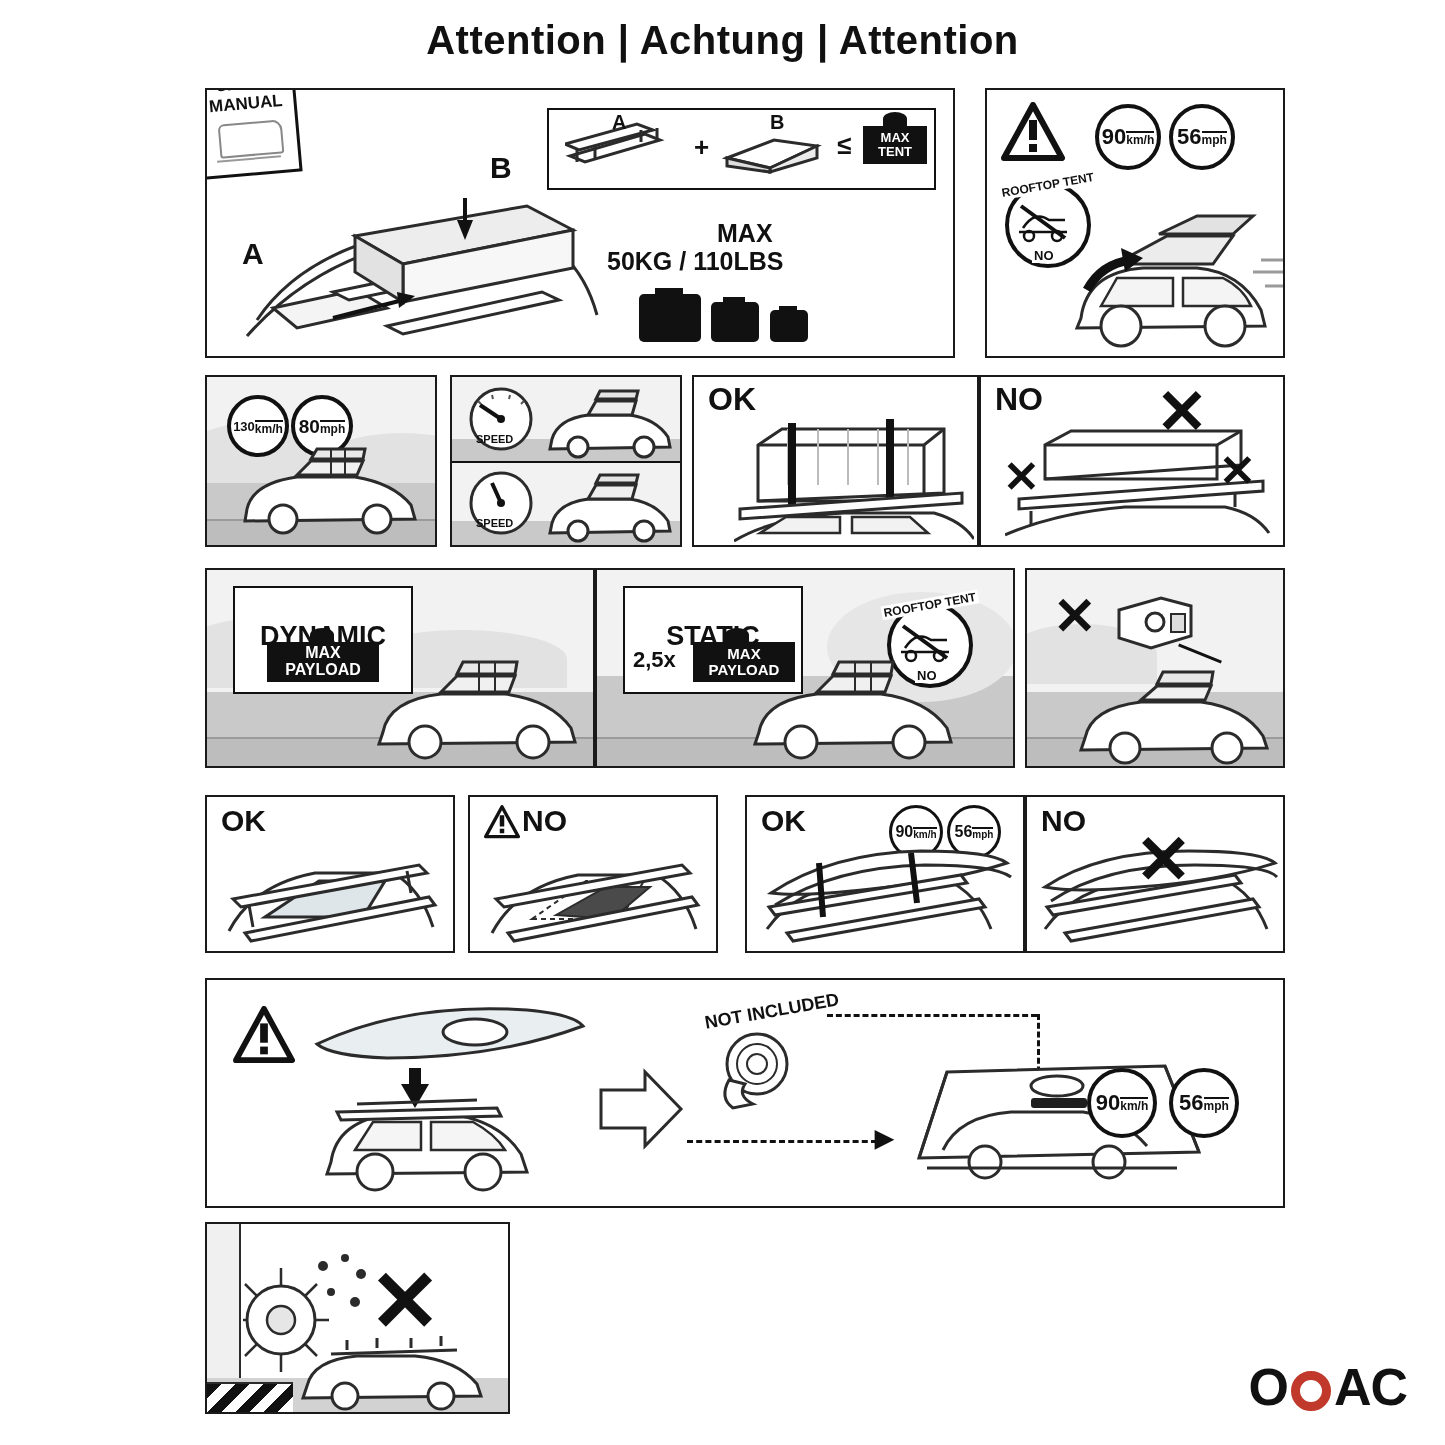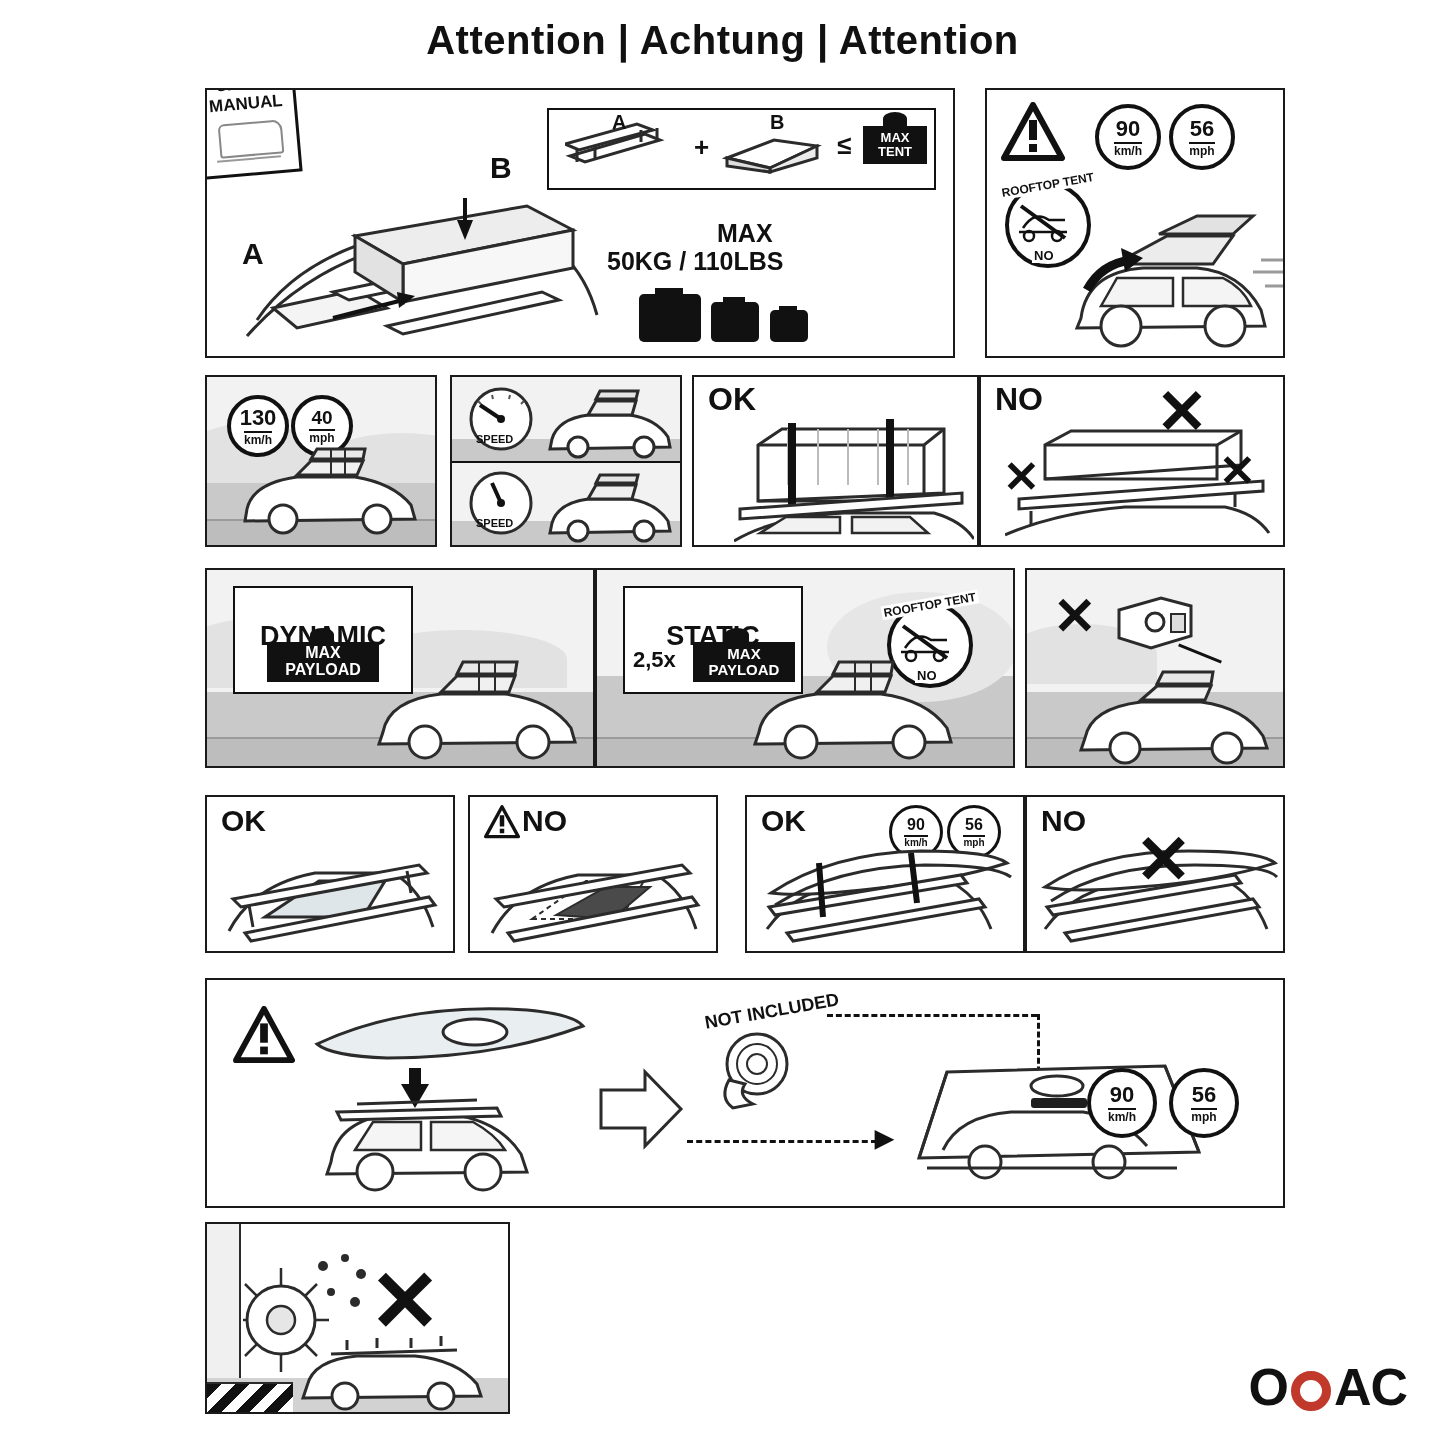"90" .circle { flex-direction: column -> row }
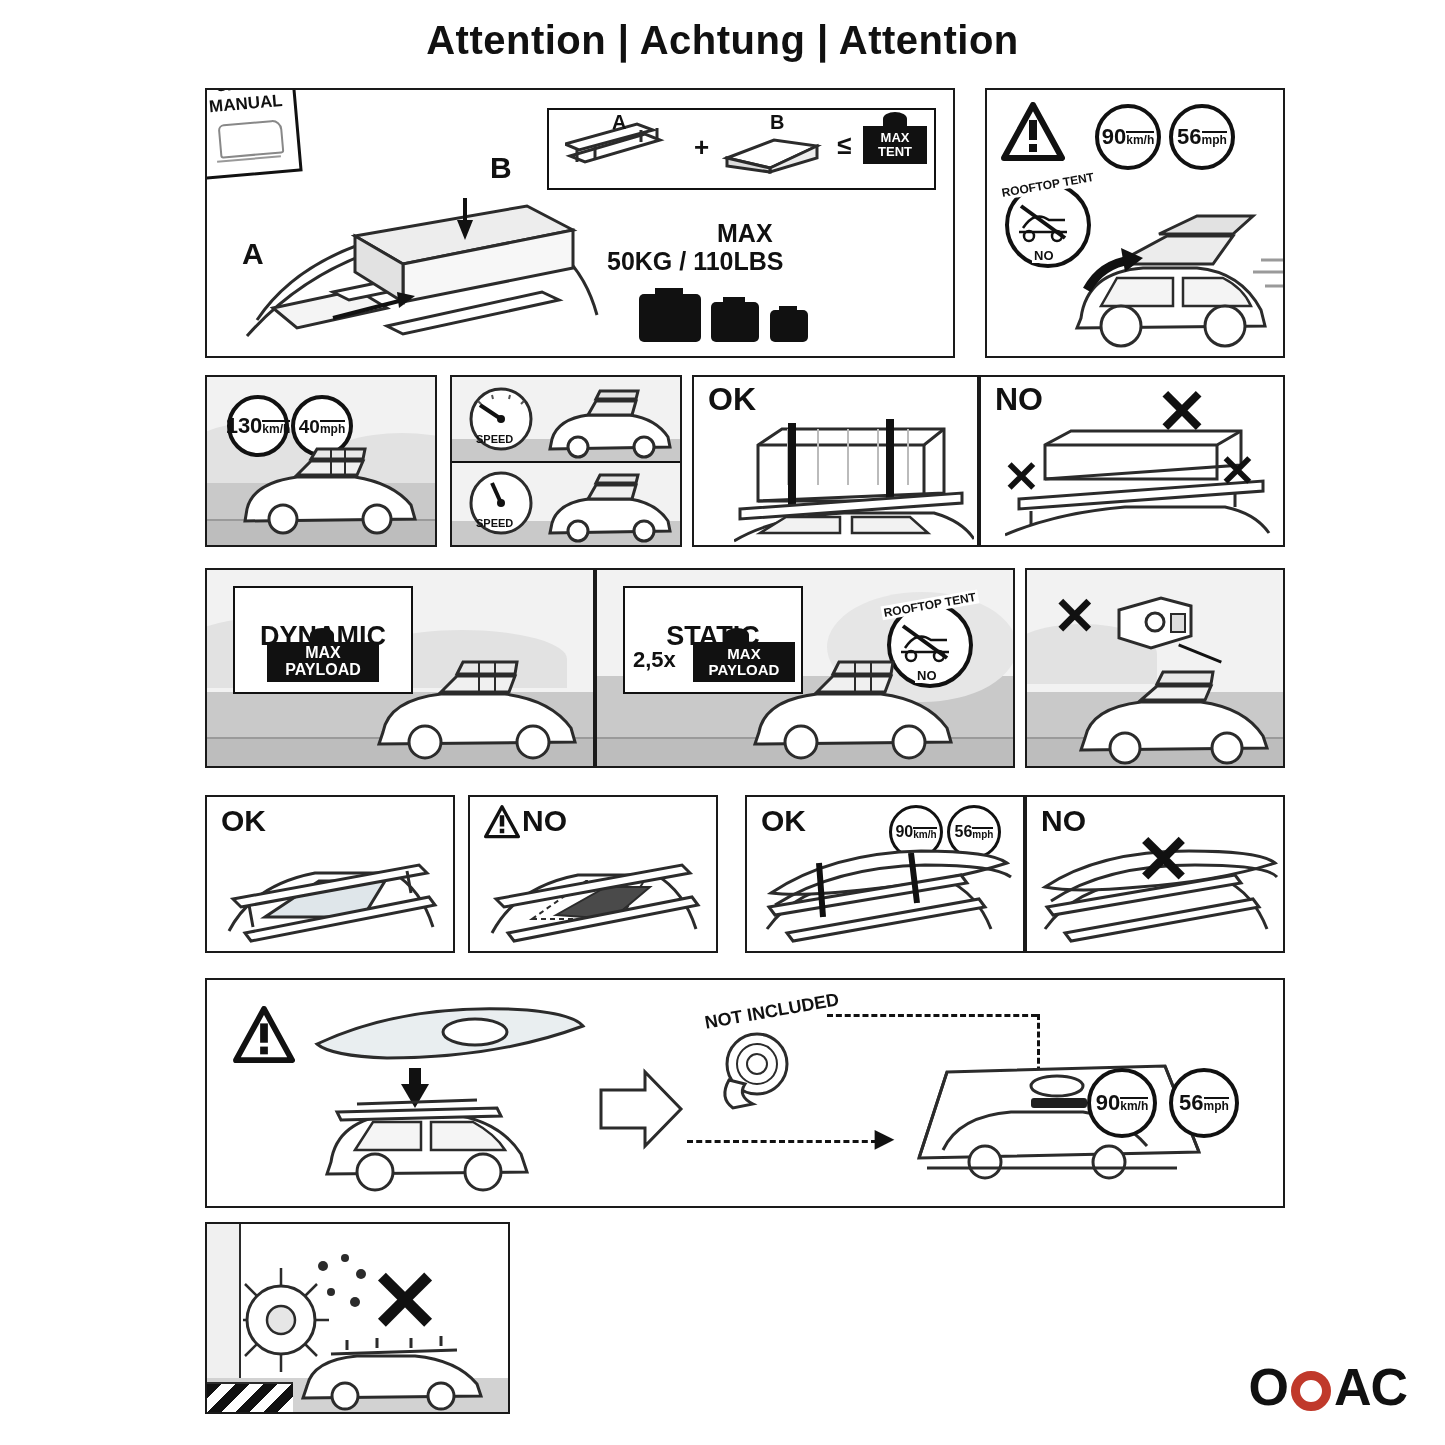"130" span.big { font-size: 22px -> 13px }
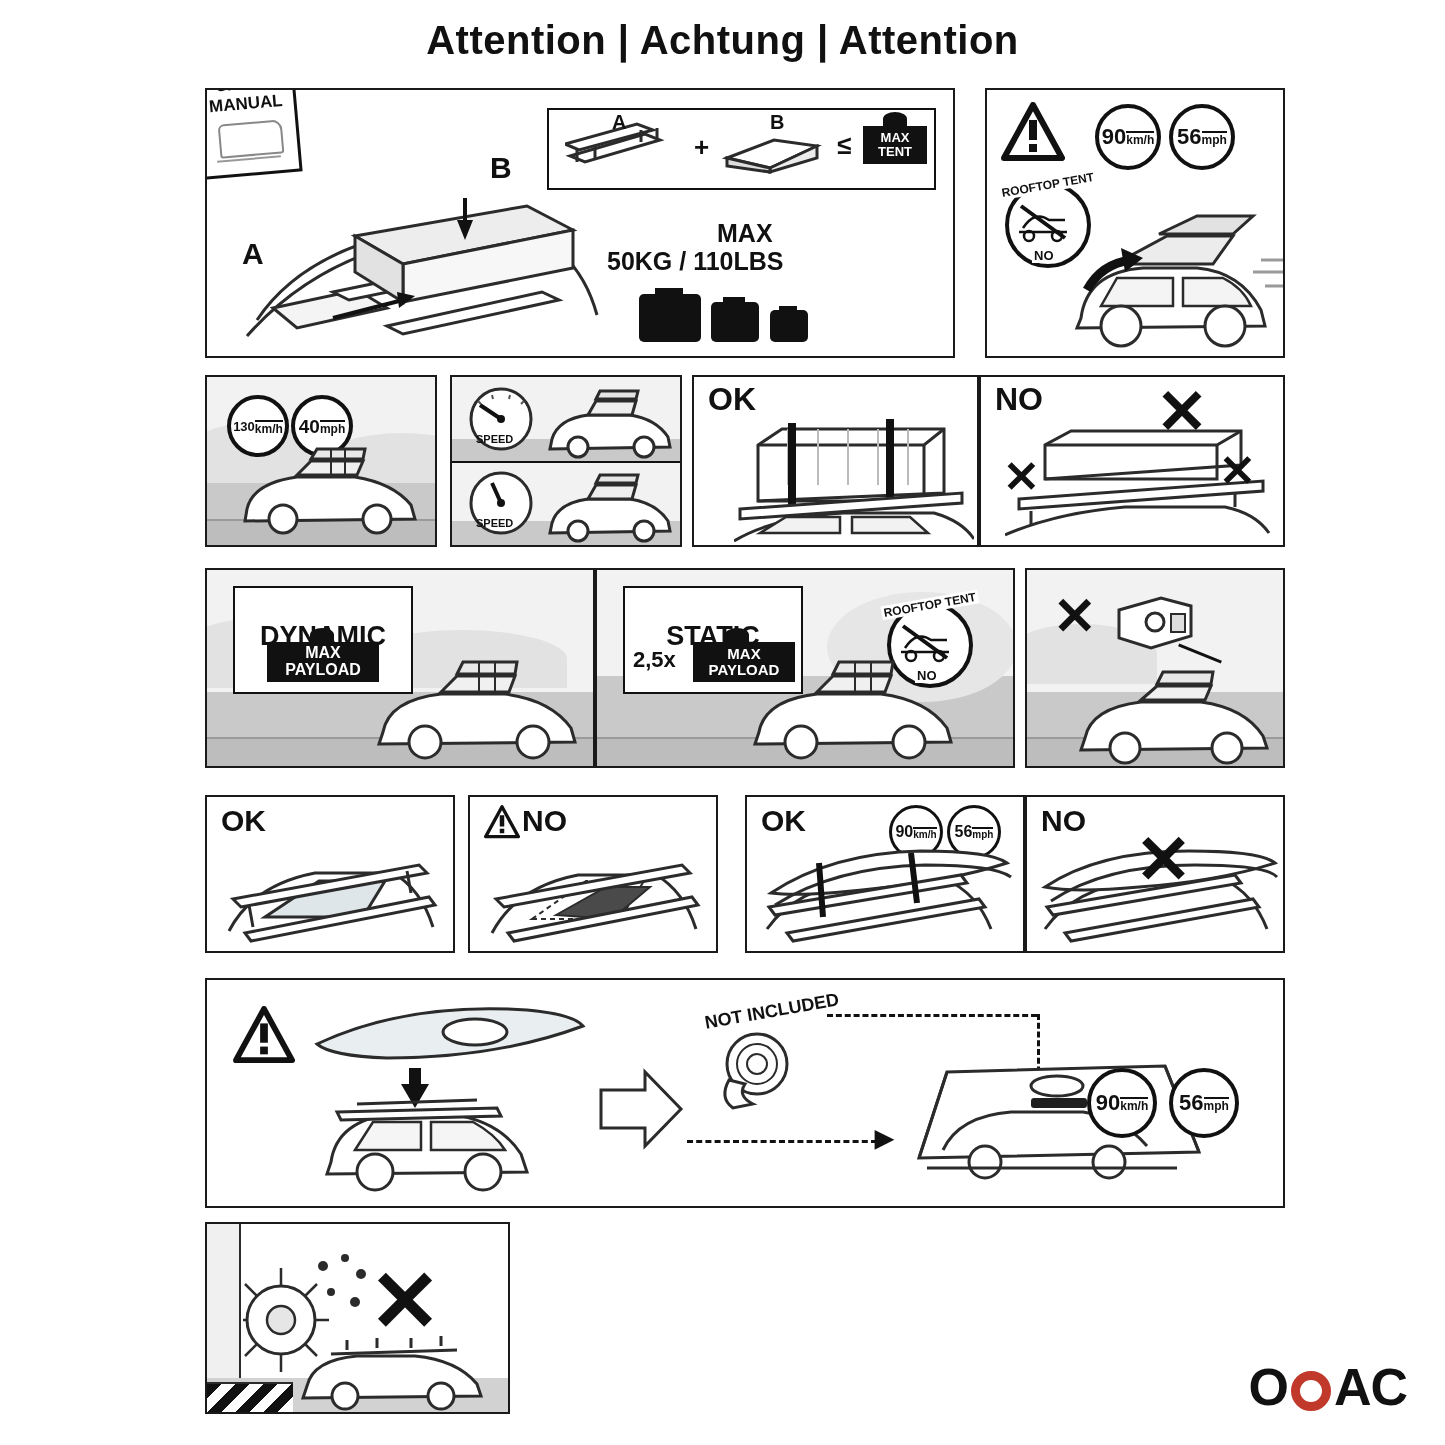"40" span.big { text: 40 -> 80 }
